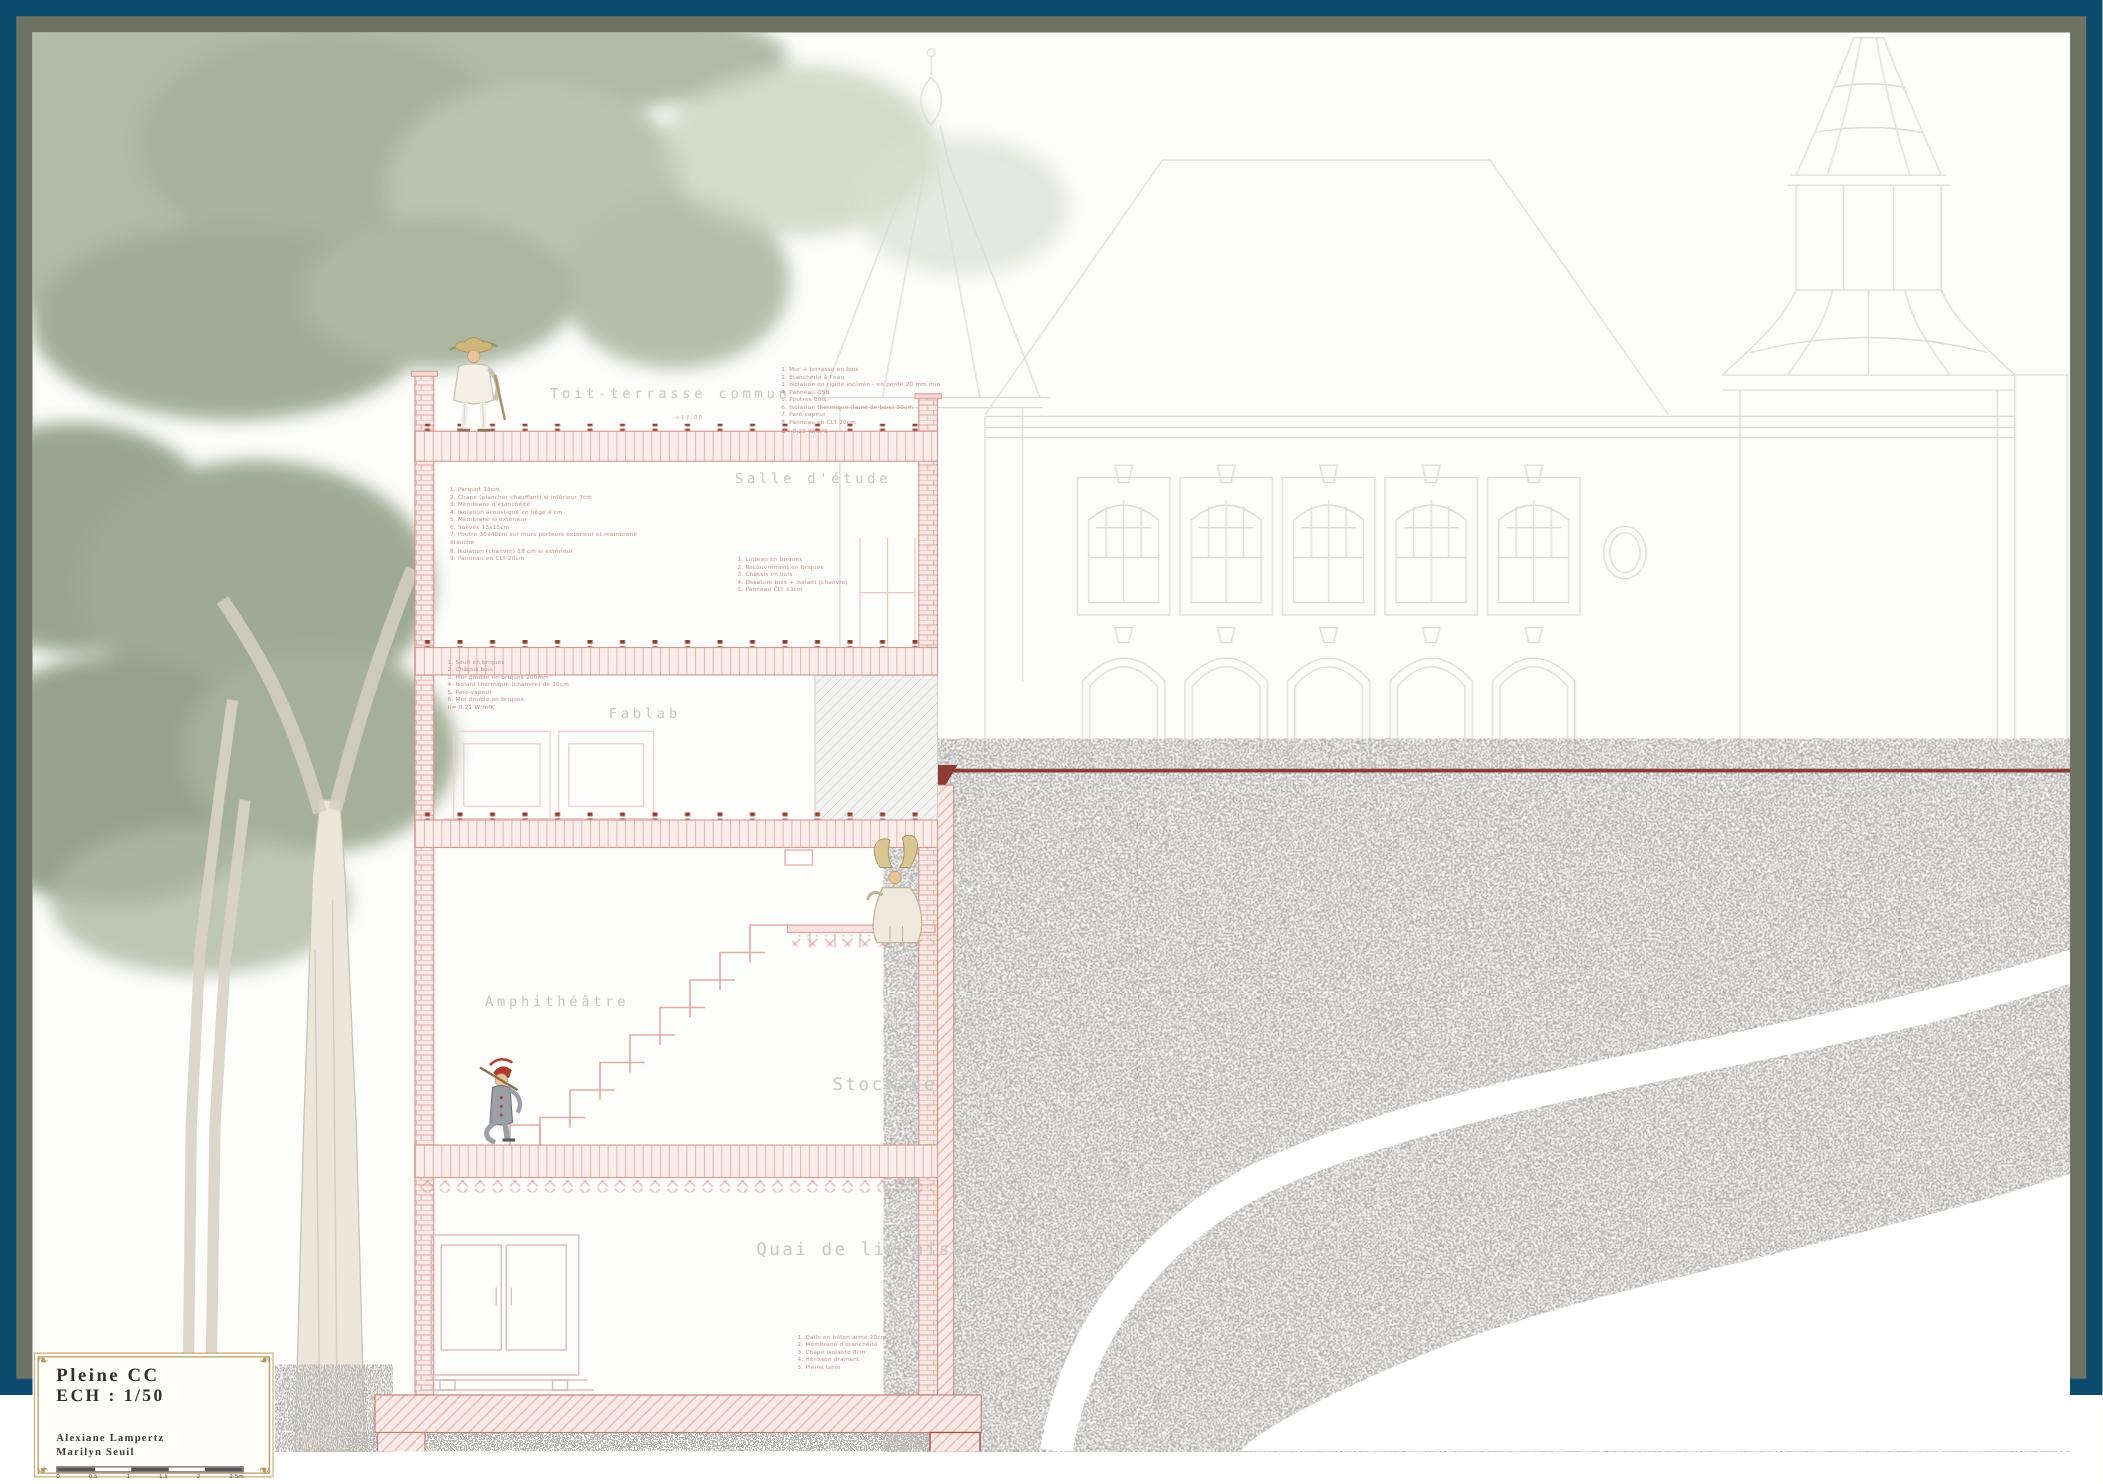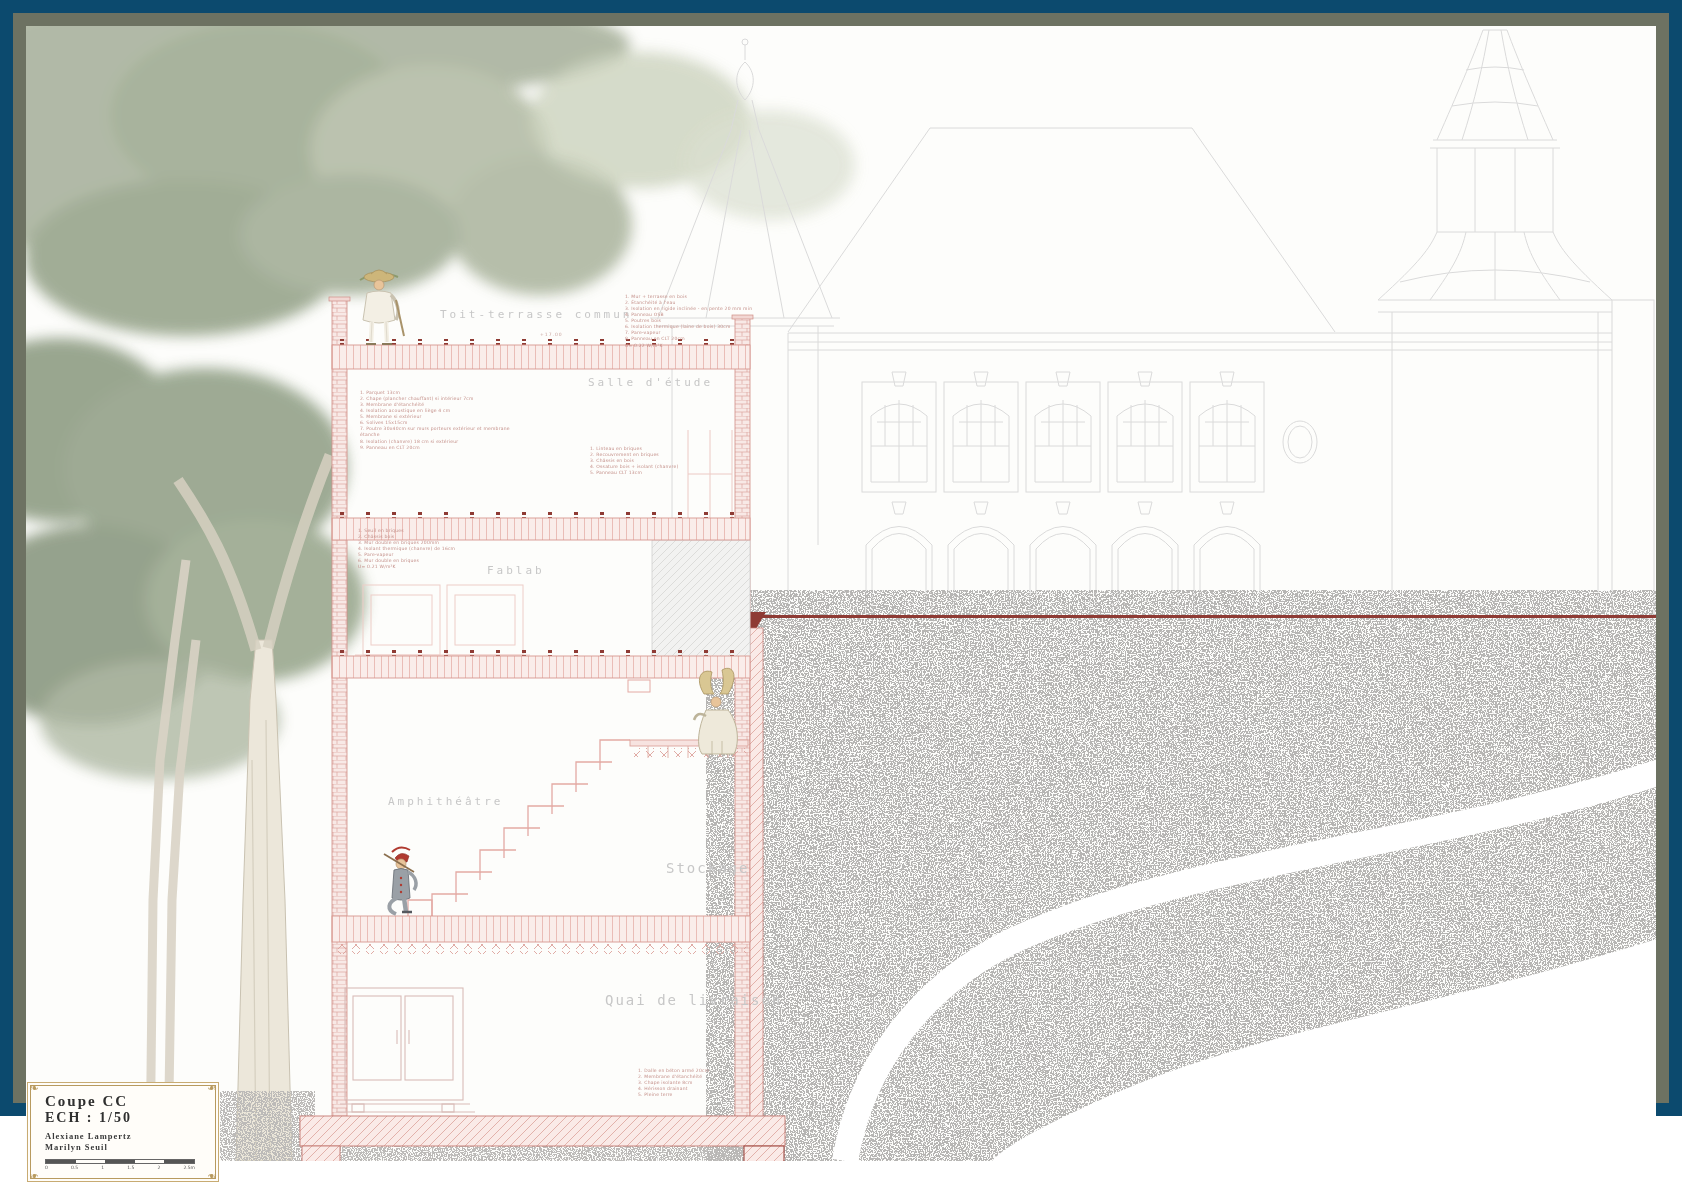"Coupe CC" div.tb-title { text: Coupe -> Pleine }
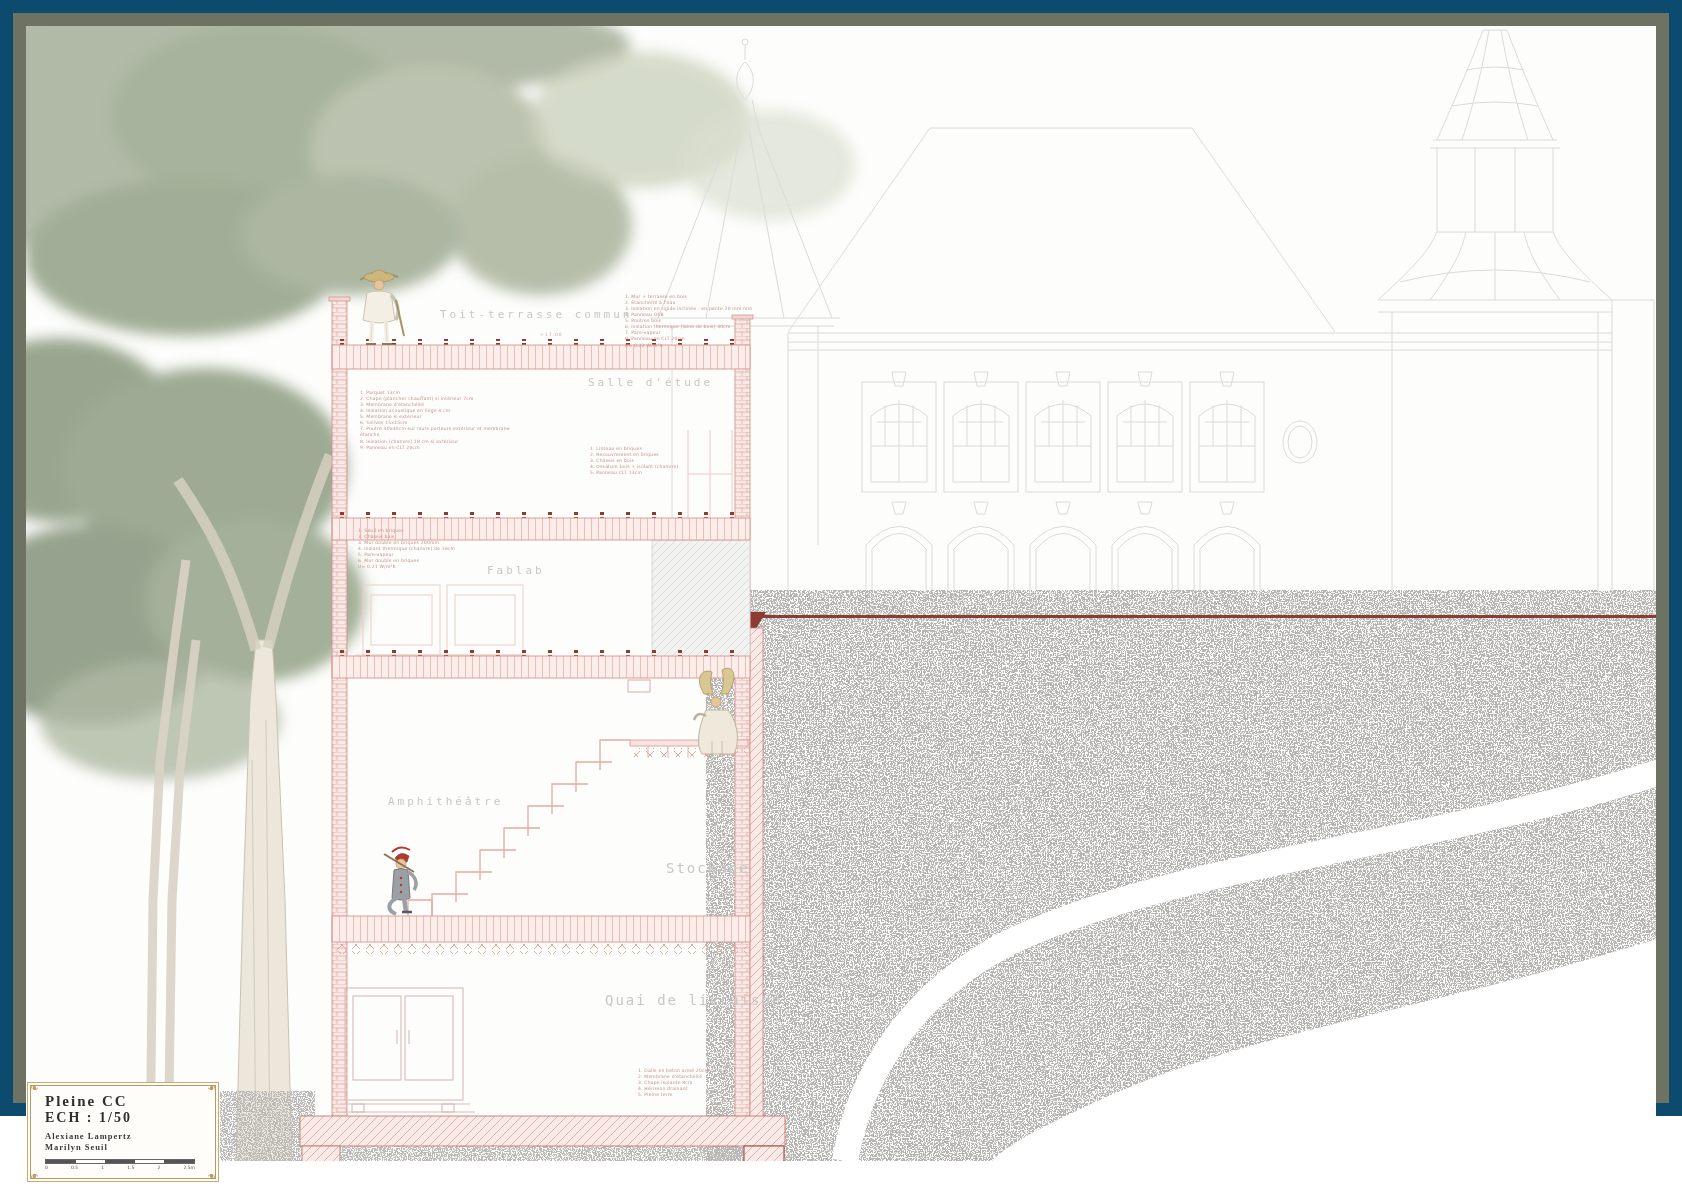"ECH : 1/50" .tb-scale { margin-bottom: 5px -> 19px }
